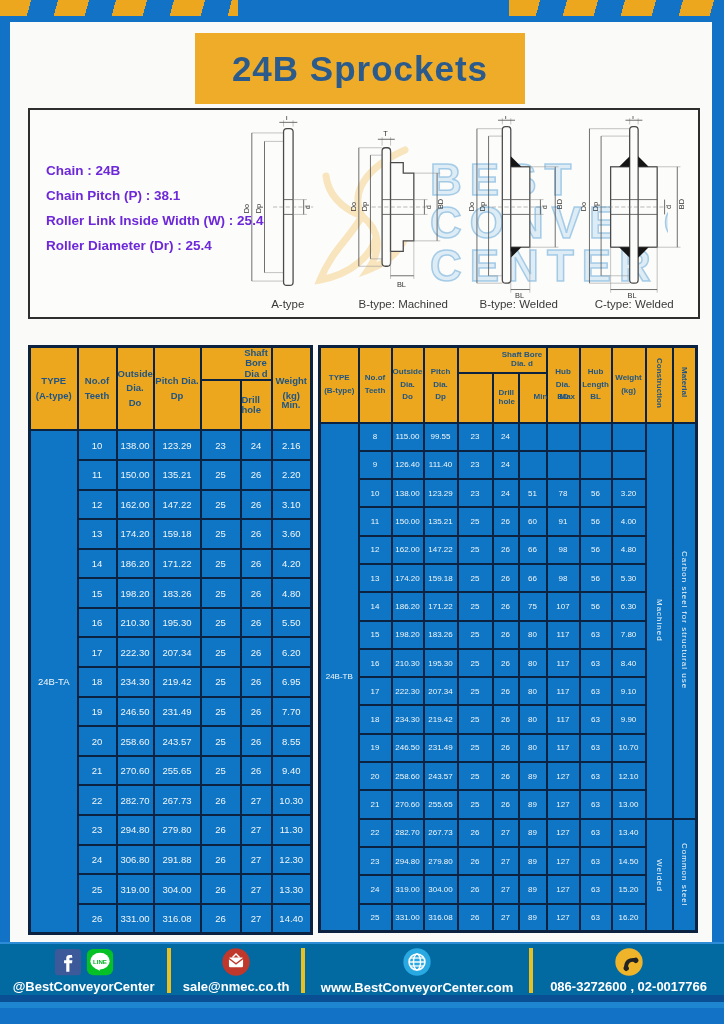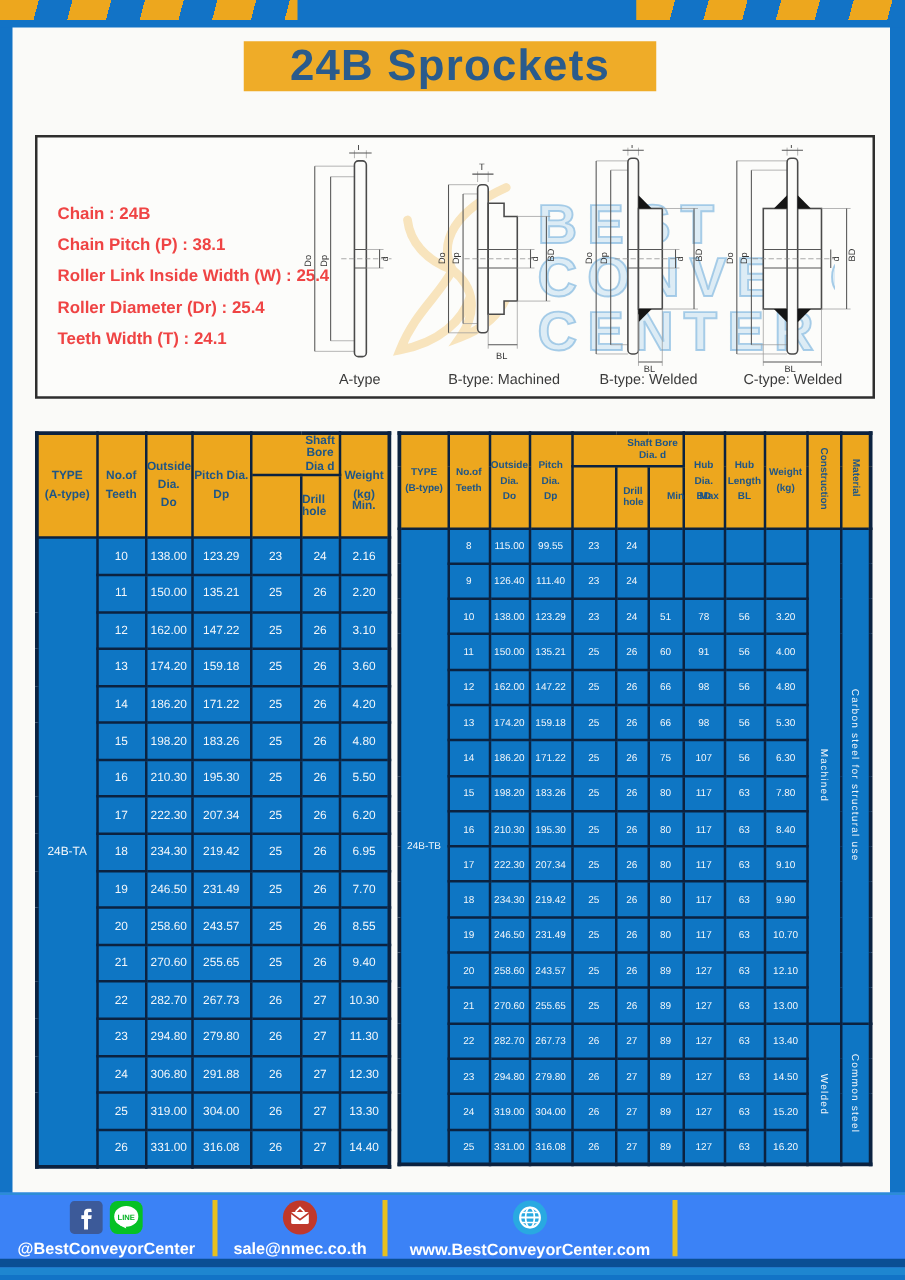"24B Sprockets" .title-banner { height: 40px -> 71px }
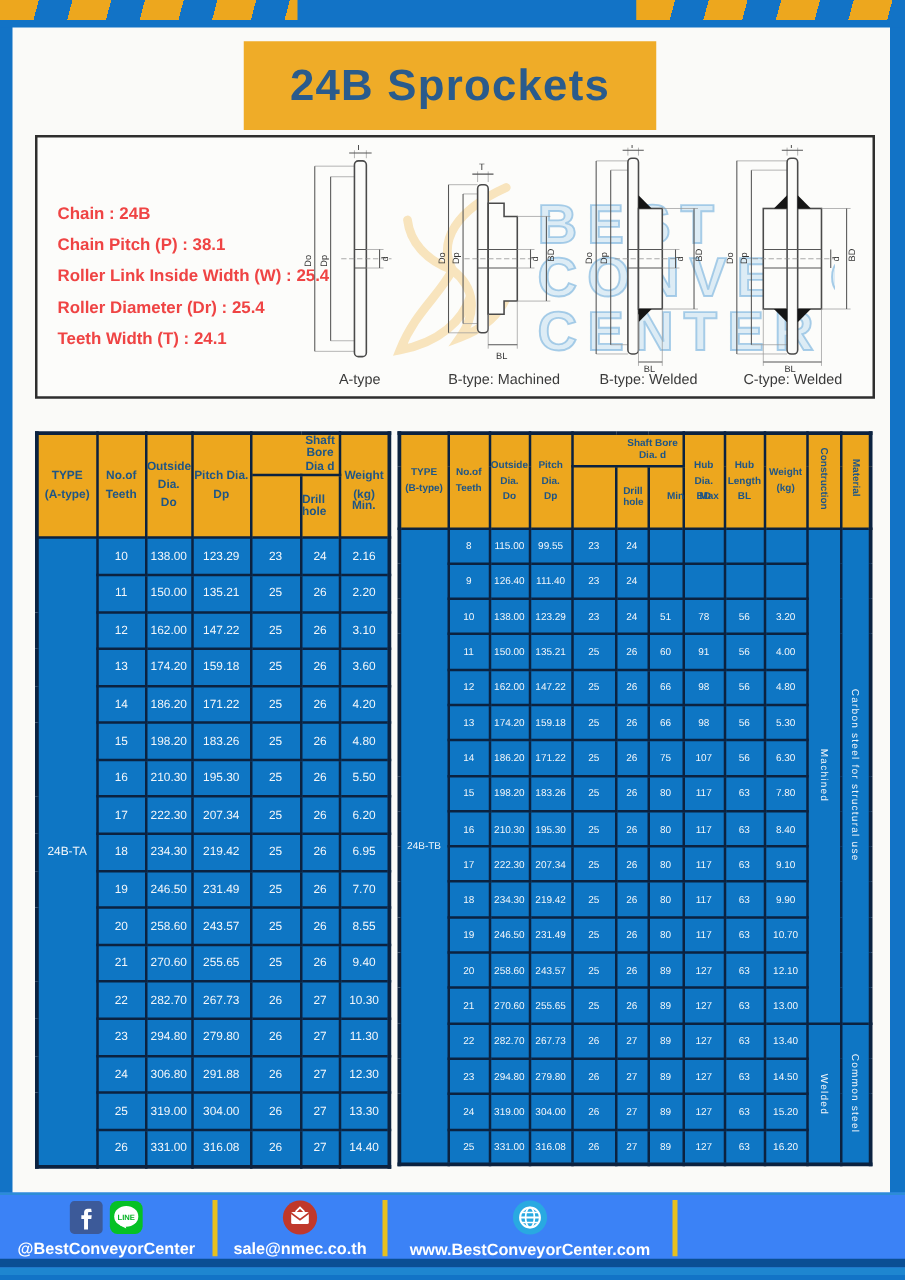"Chain : 24B" .spec-line { color: #ef4444 -> #6d28d9 }
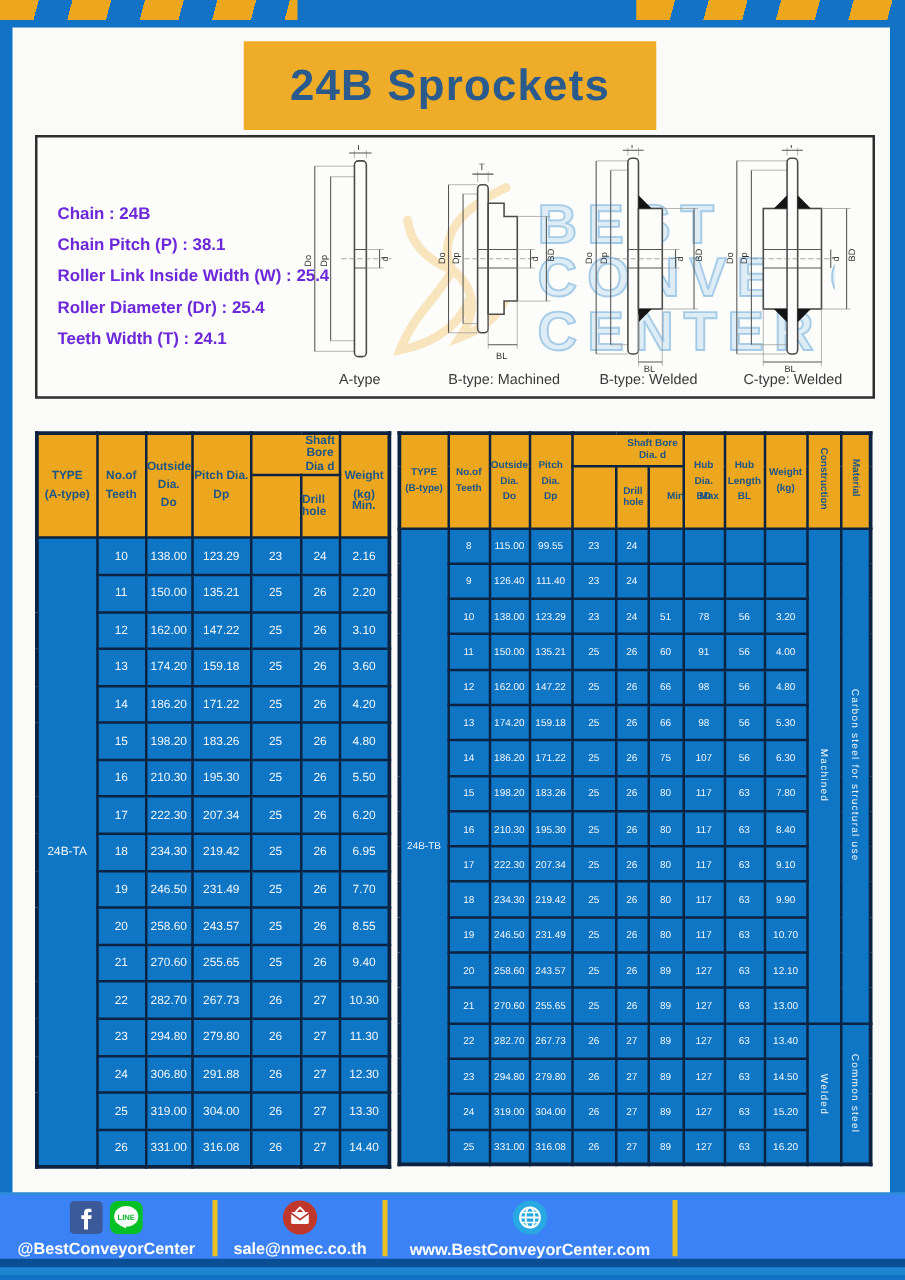"Teeth Width (T) : 24.1" div.spec-line { html: <div>Teeth Width (T) : 24.1</div> -> none }
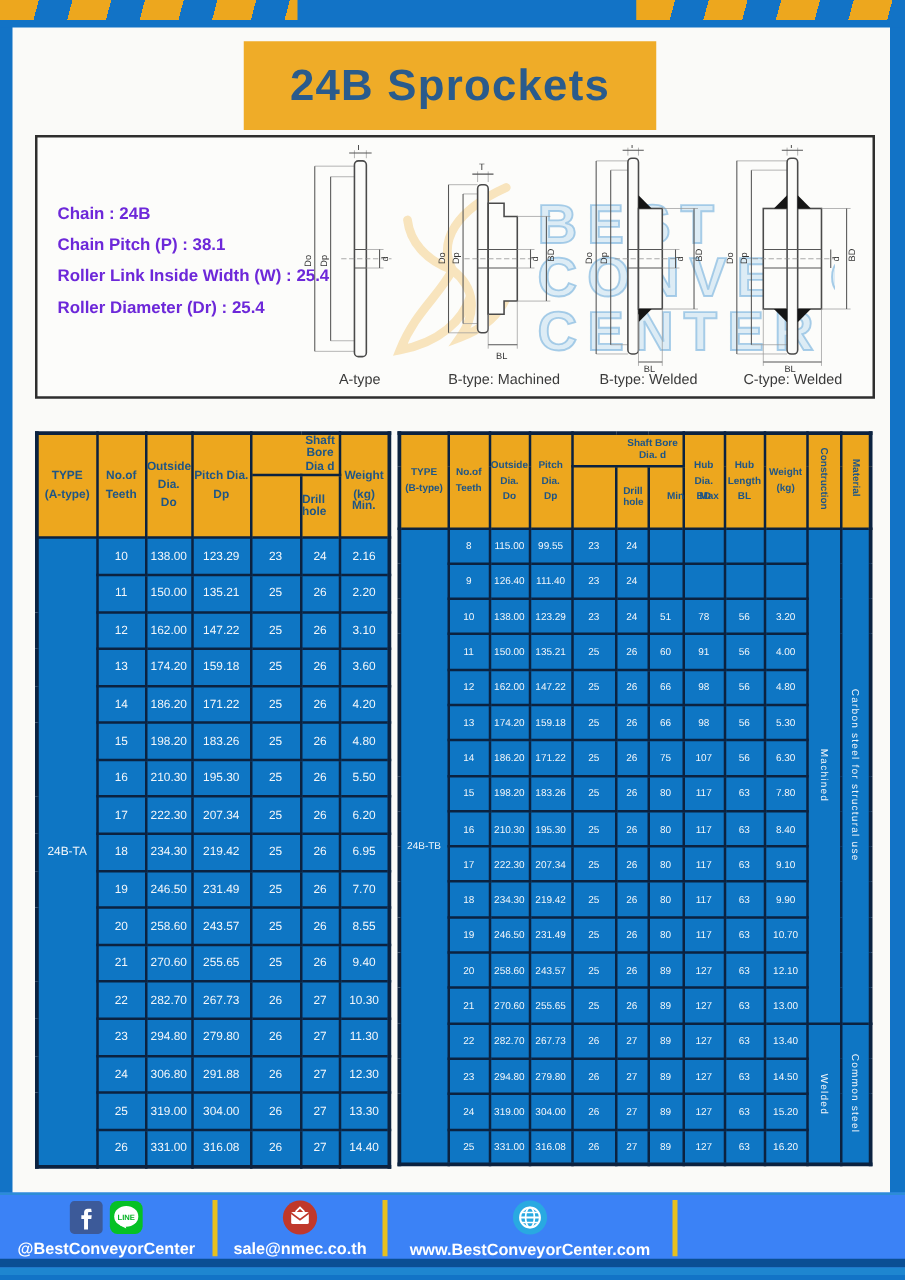"@BestConveyorCenter" .footer { background: #3b82f6 -> #0369a1; bottom: 4px -> 16px }
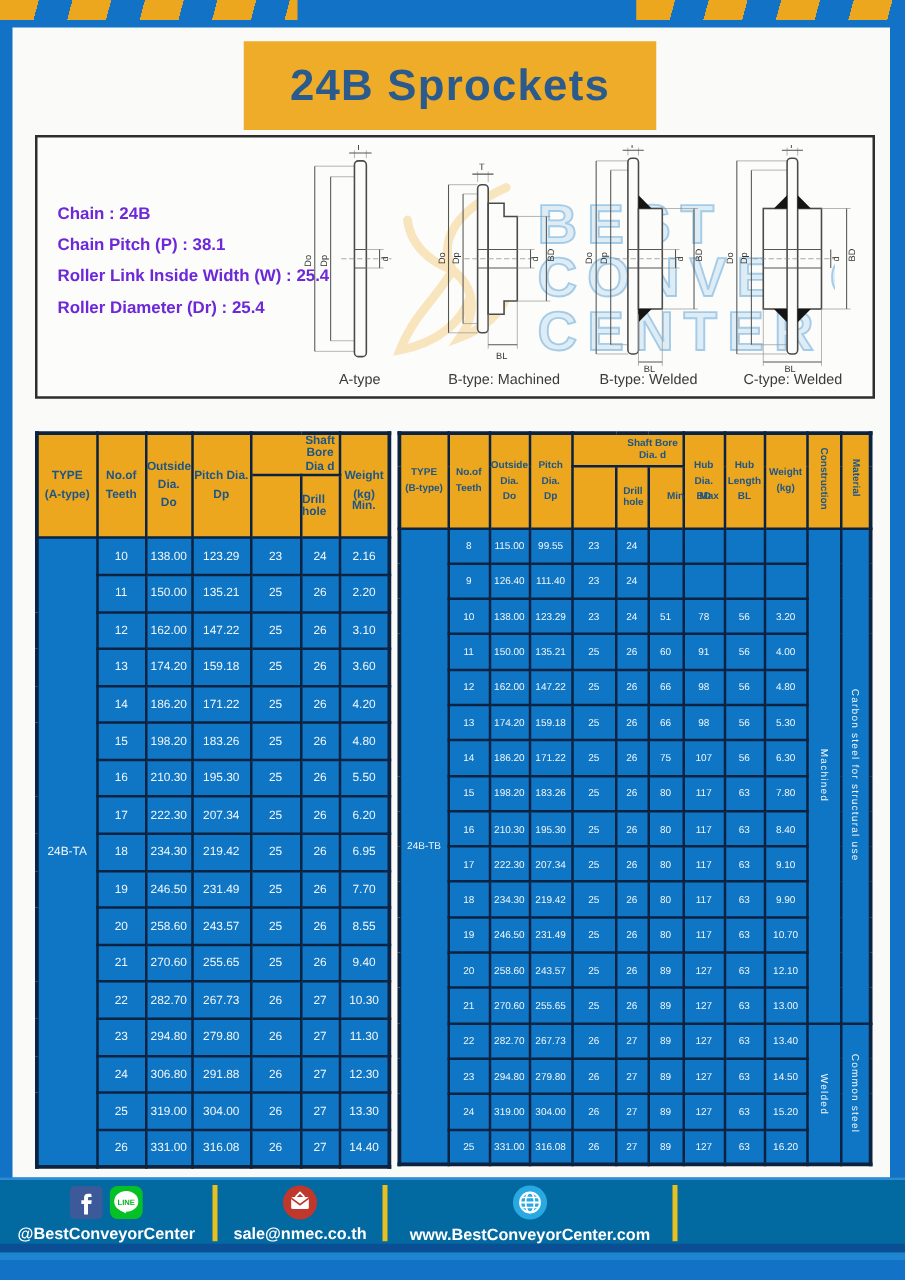"086-3272600 , 02-0017766" div.footer-item { html: none -> <div> <div> <svg> <circle></circle> <g> <path></path> <circle></circle> <circle></circle> </g> </svg> </div> <div>086-3272600 , 02-0017766</div> </div> }
